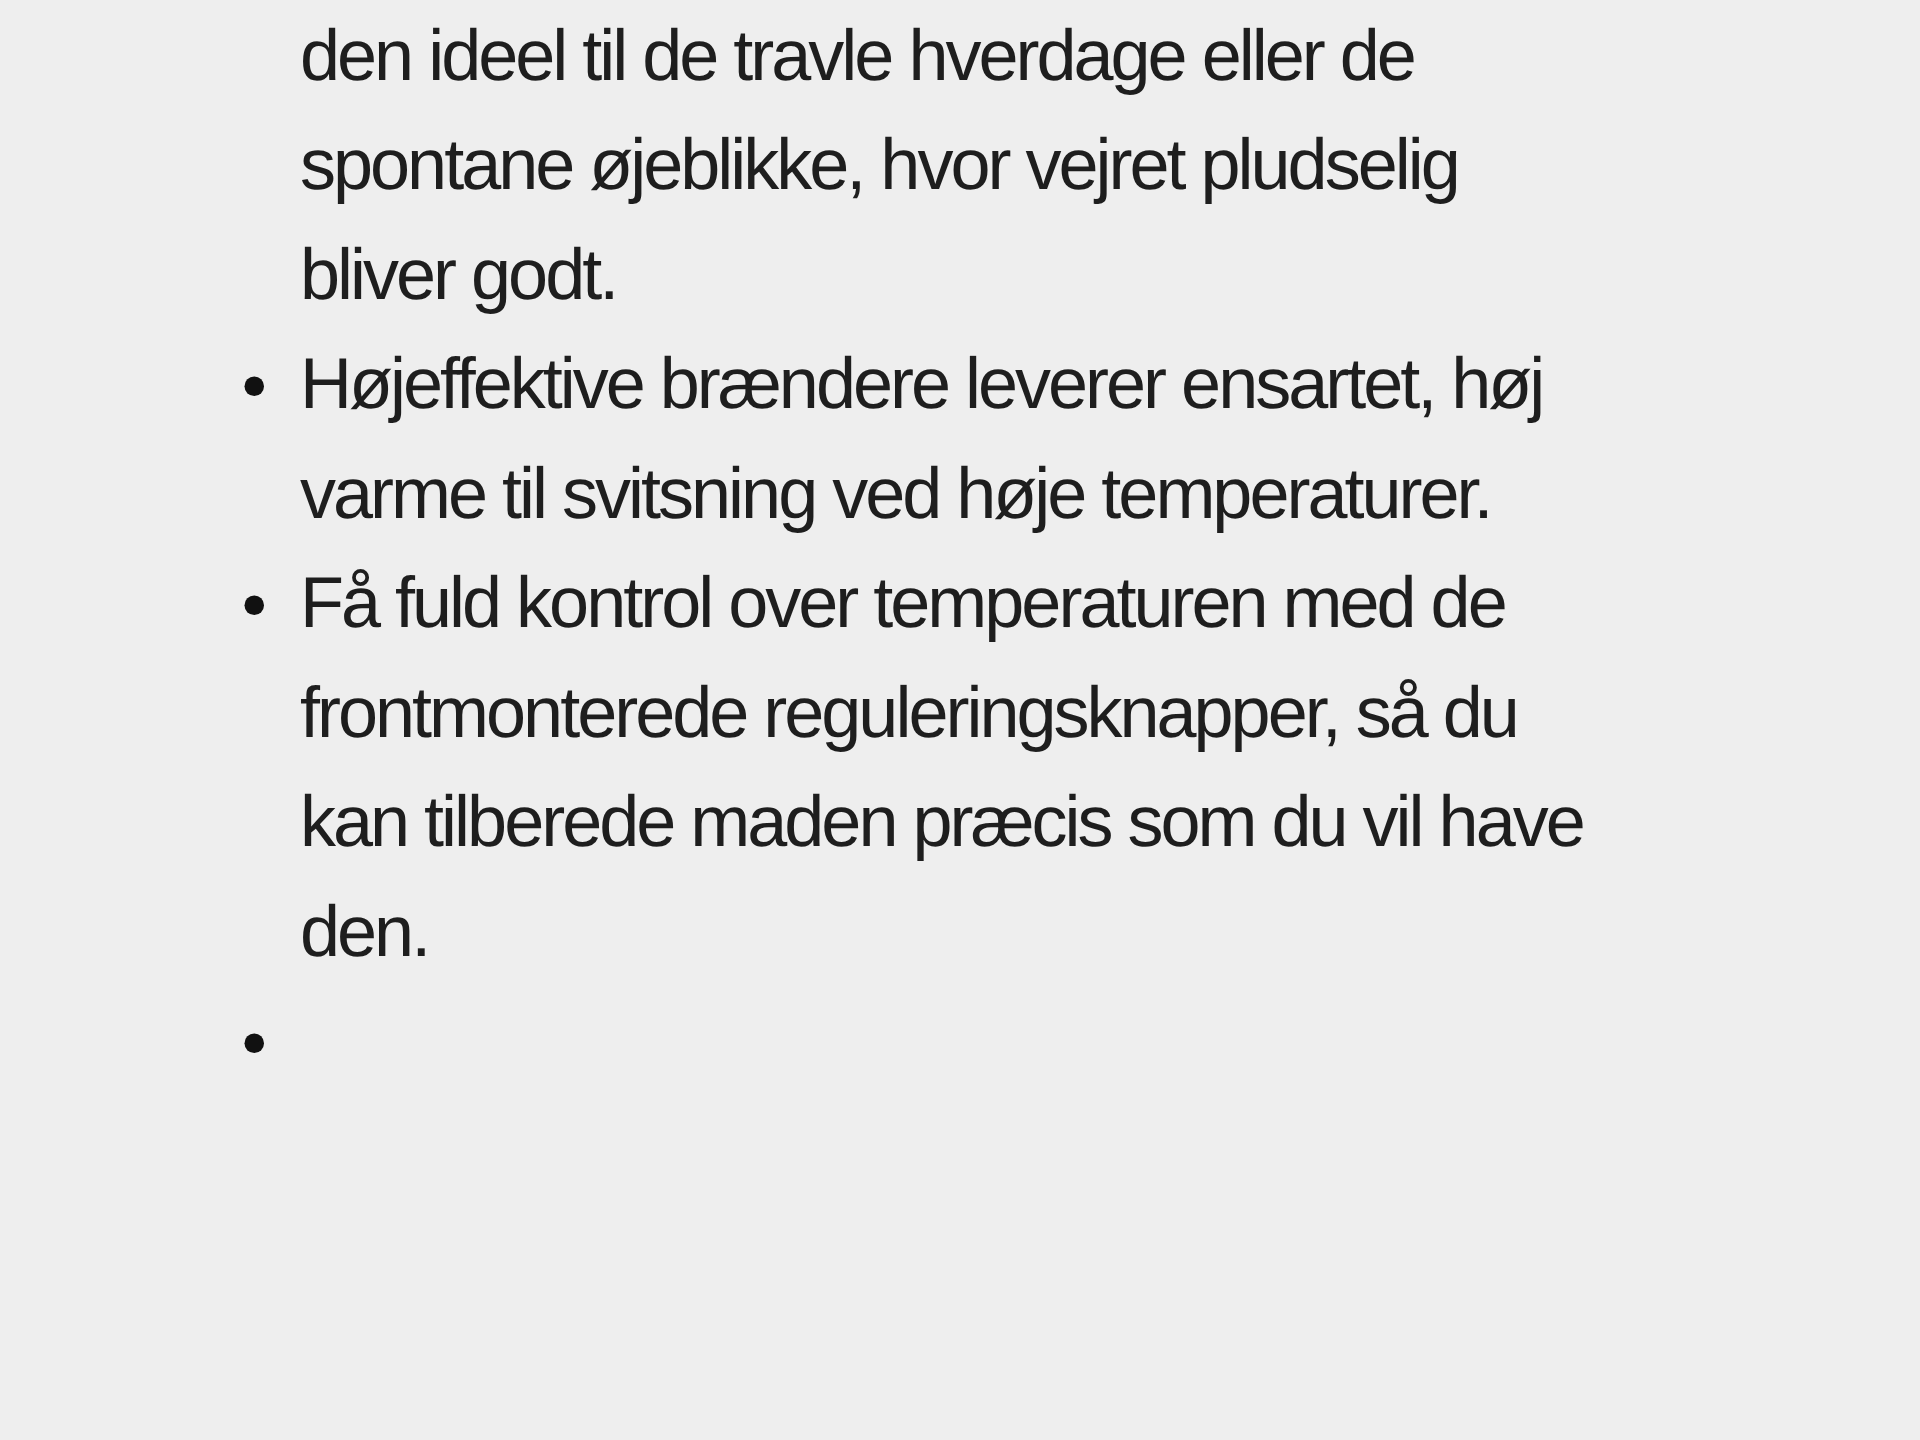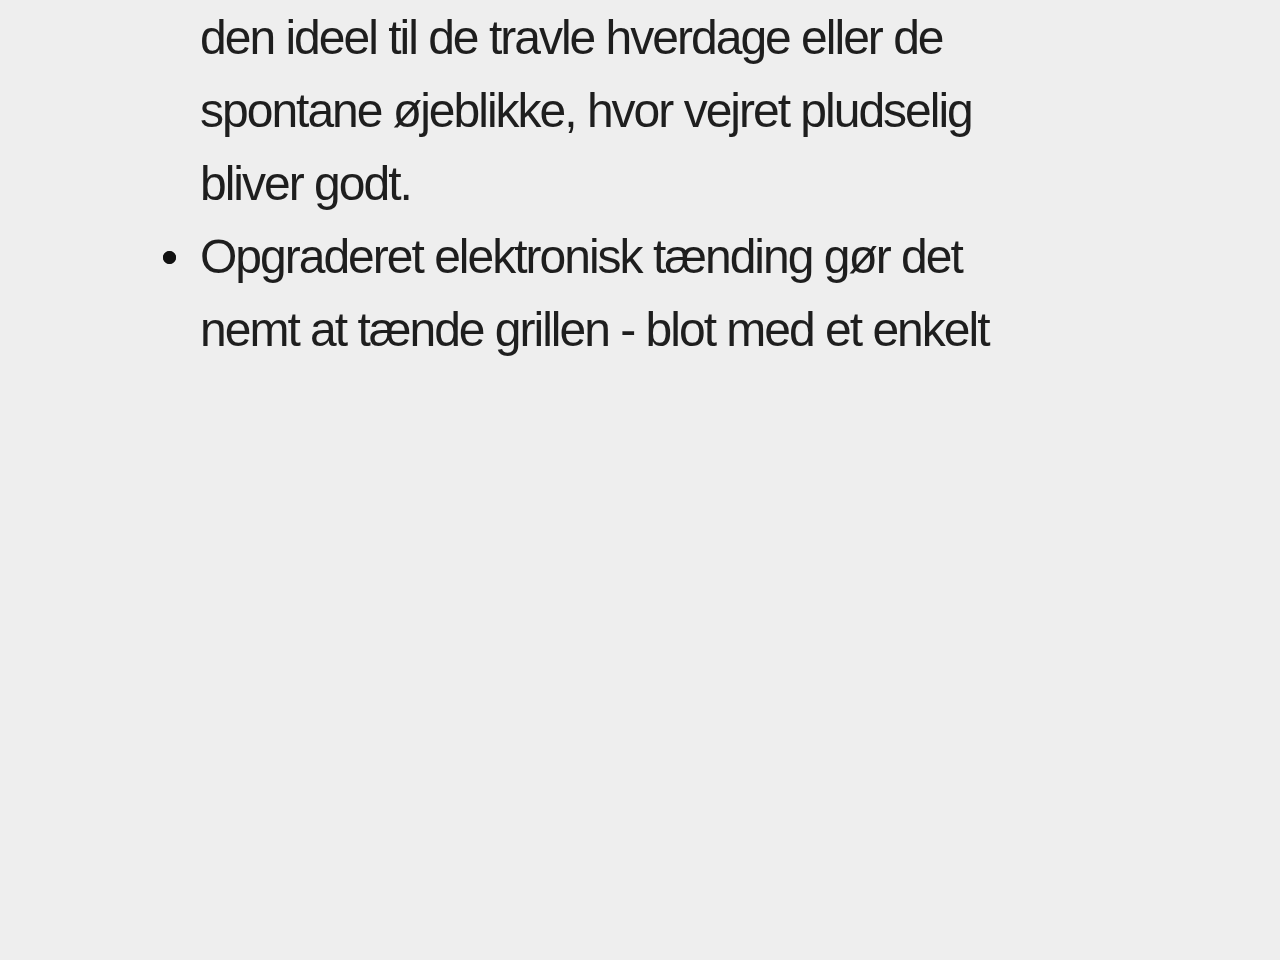"Højeffektive brændere leverer ensartet," li { html: none -> <li> <span></span> <span>Højeffektive brændere leverer ensartet, høj varme til svitsning ved høje temperaturer.</span> </li> }
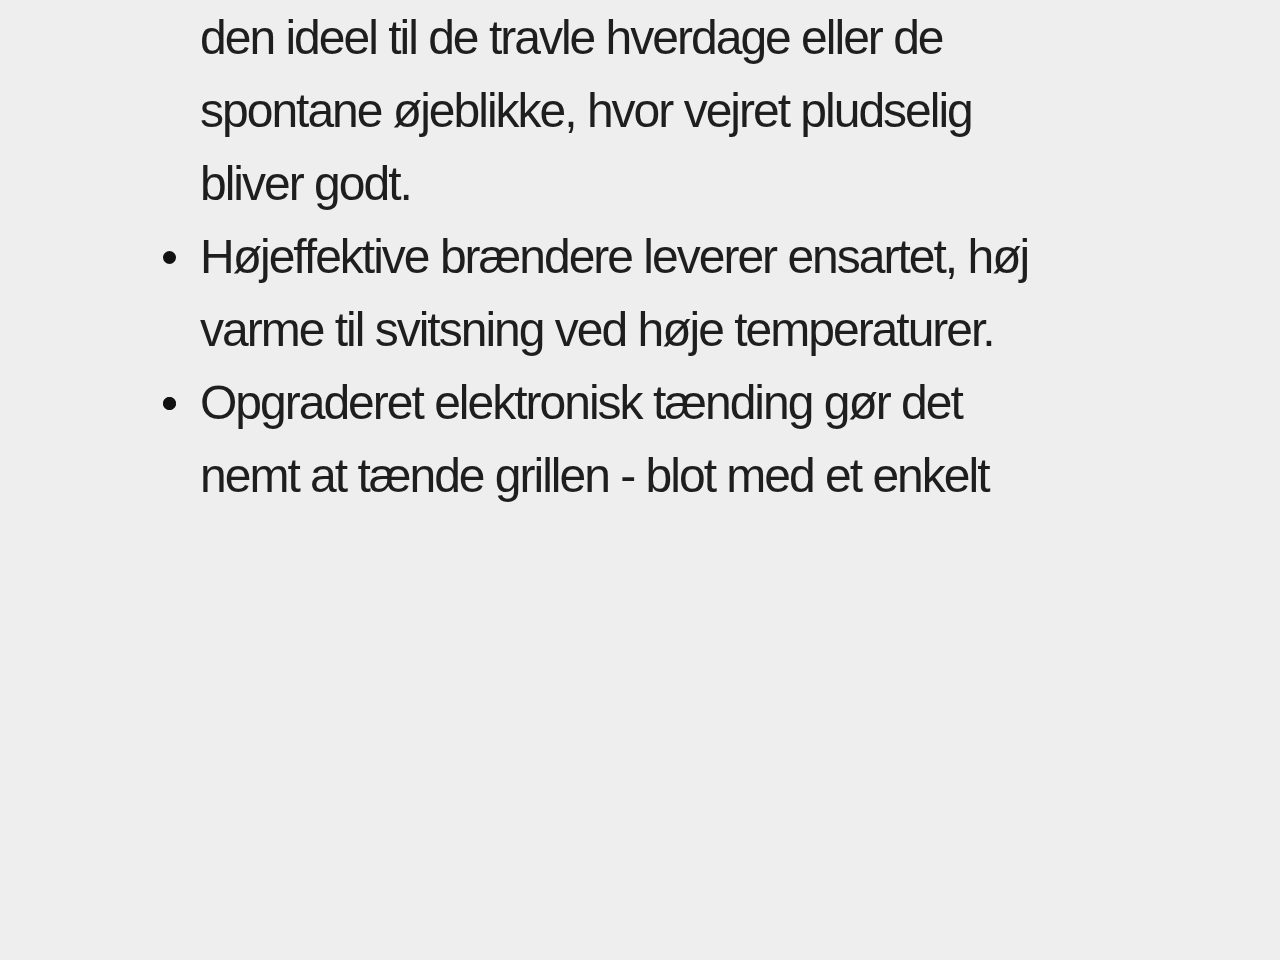"Få fuld kontrol over temperaturen" span.txt { html: none -> <span>Få fuld kontrol over temperaturen med de frontmonterede reguleringsknapper, så du kan tilberede maden præcis som du vil have den.</span> }
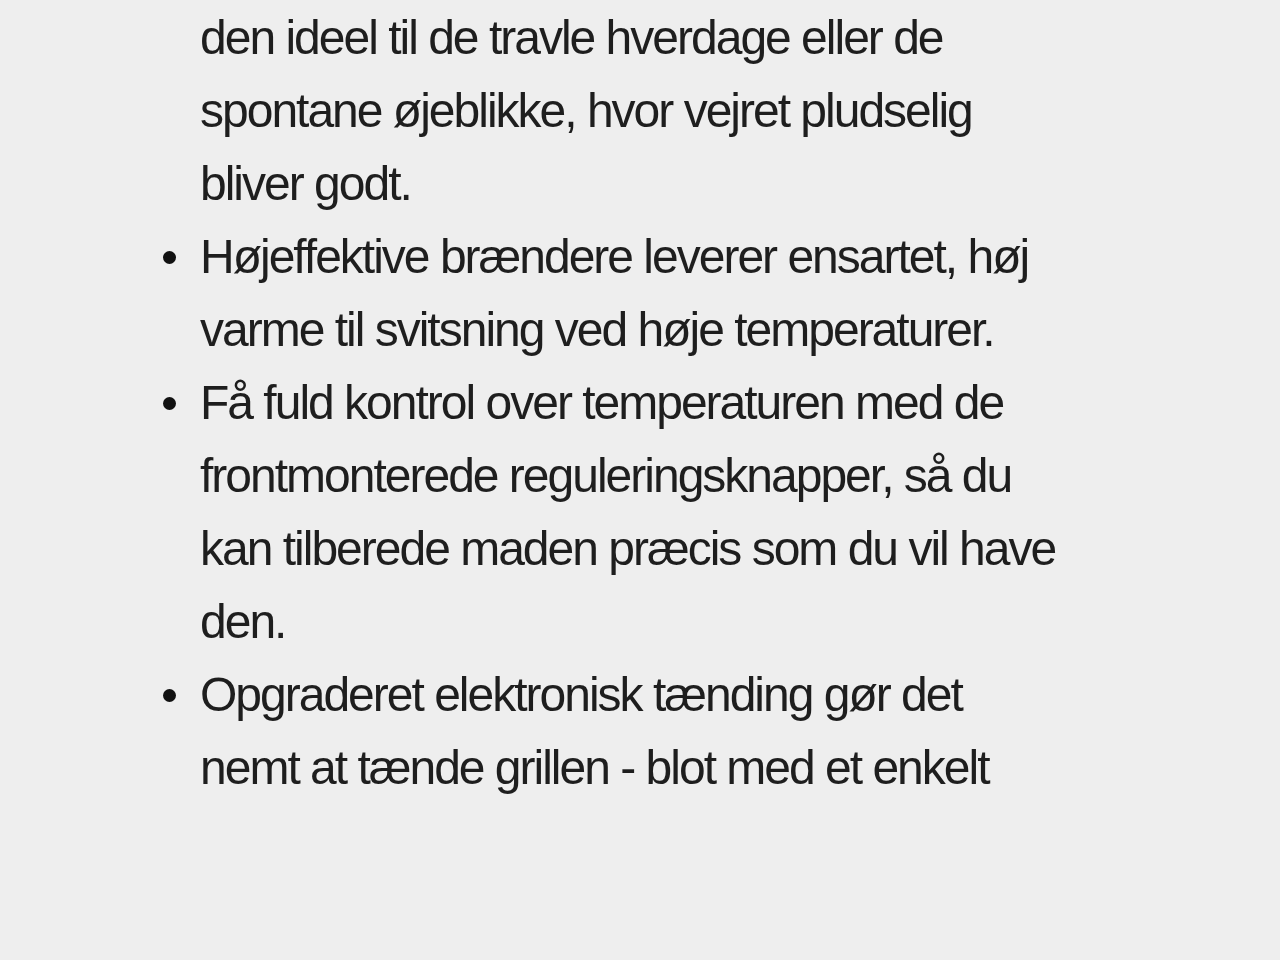"Opgraderet elektronisk tænding gør det" span.txt { html: <span>Opgraderet elektronisk tænding gør det nemt at tænde grillen - blot med et enkelt</span> -> none }
